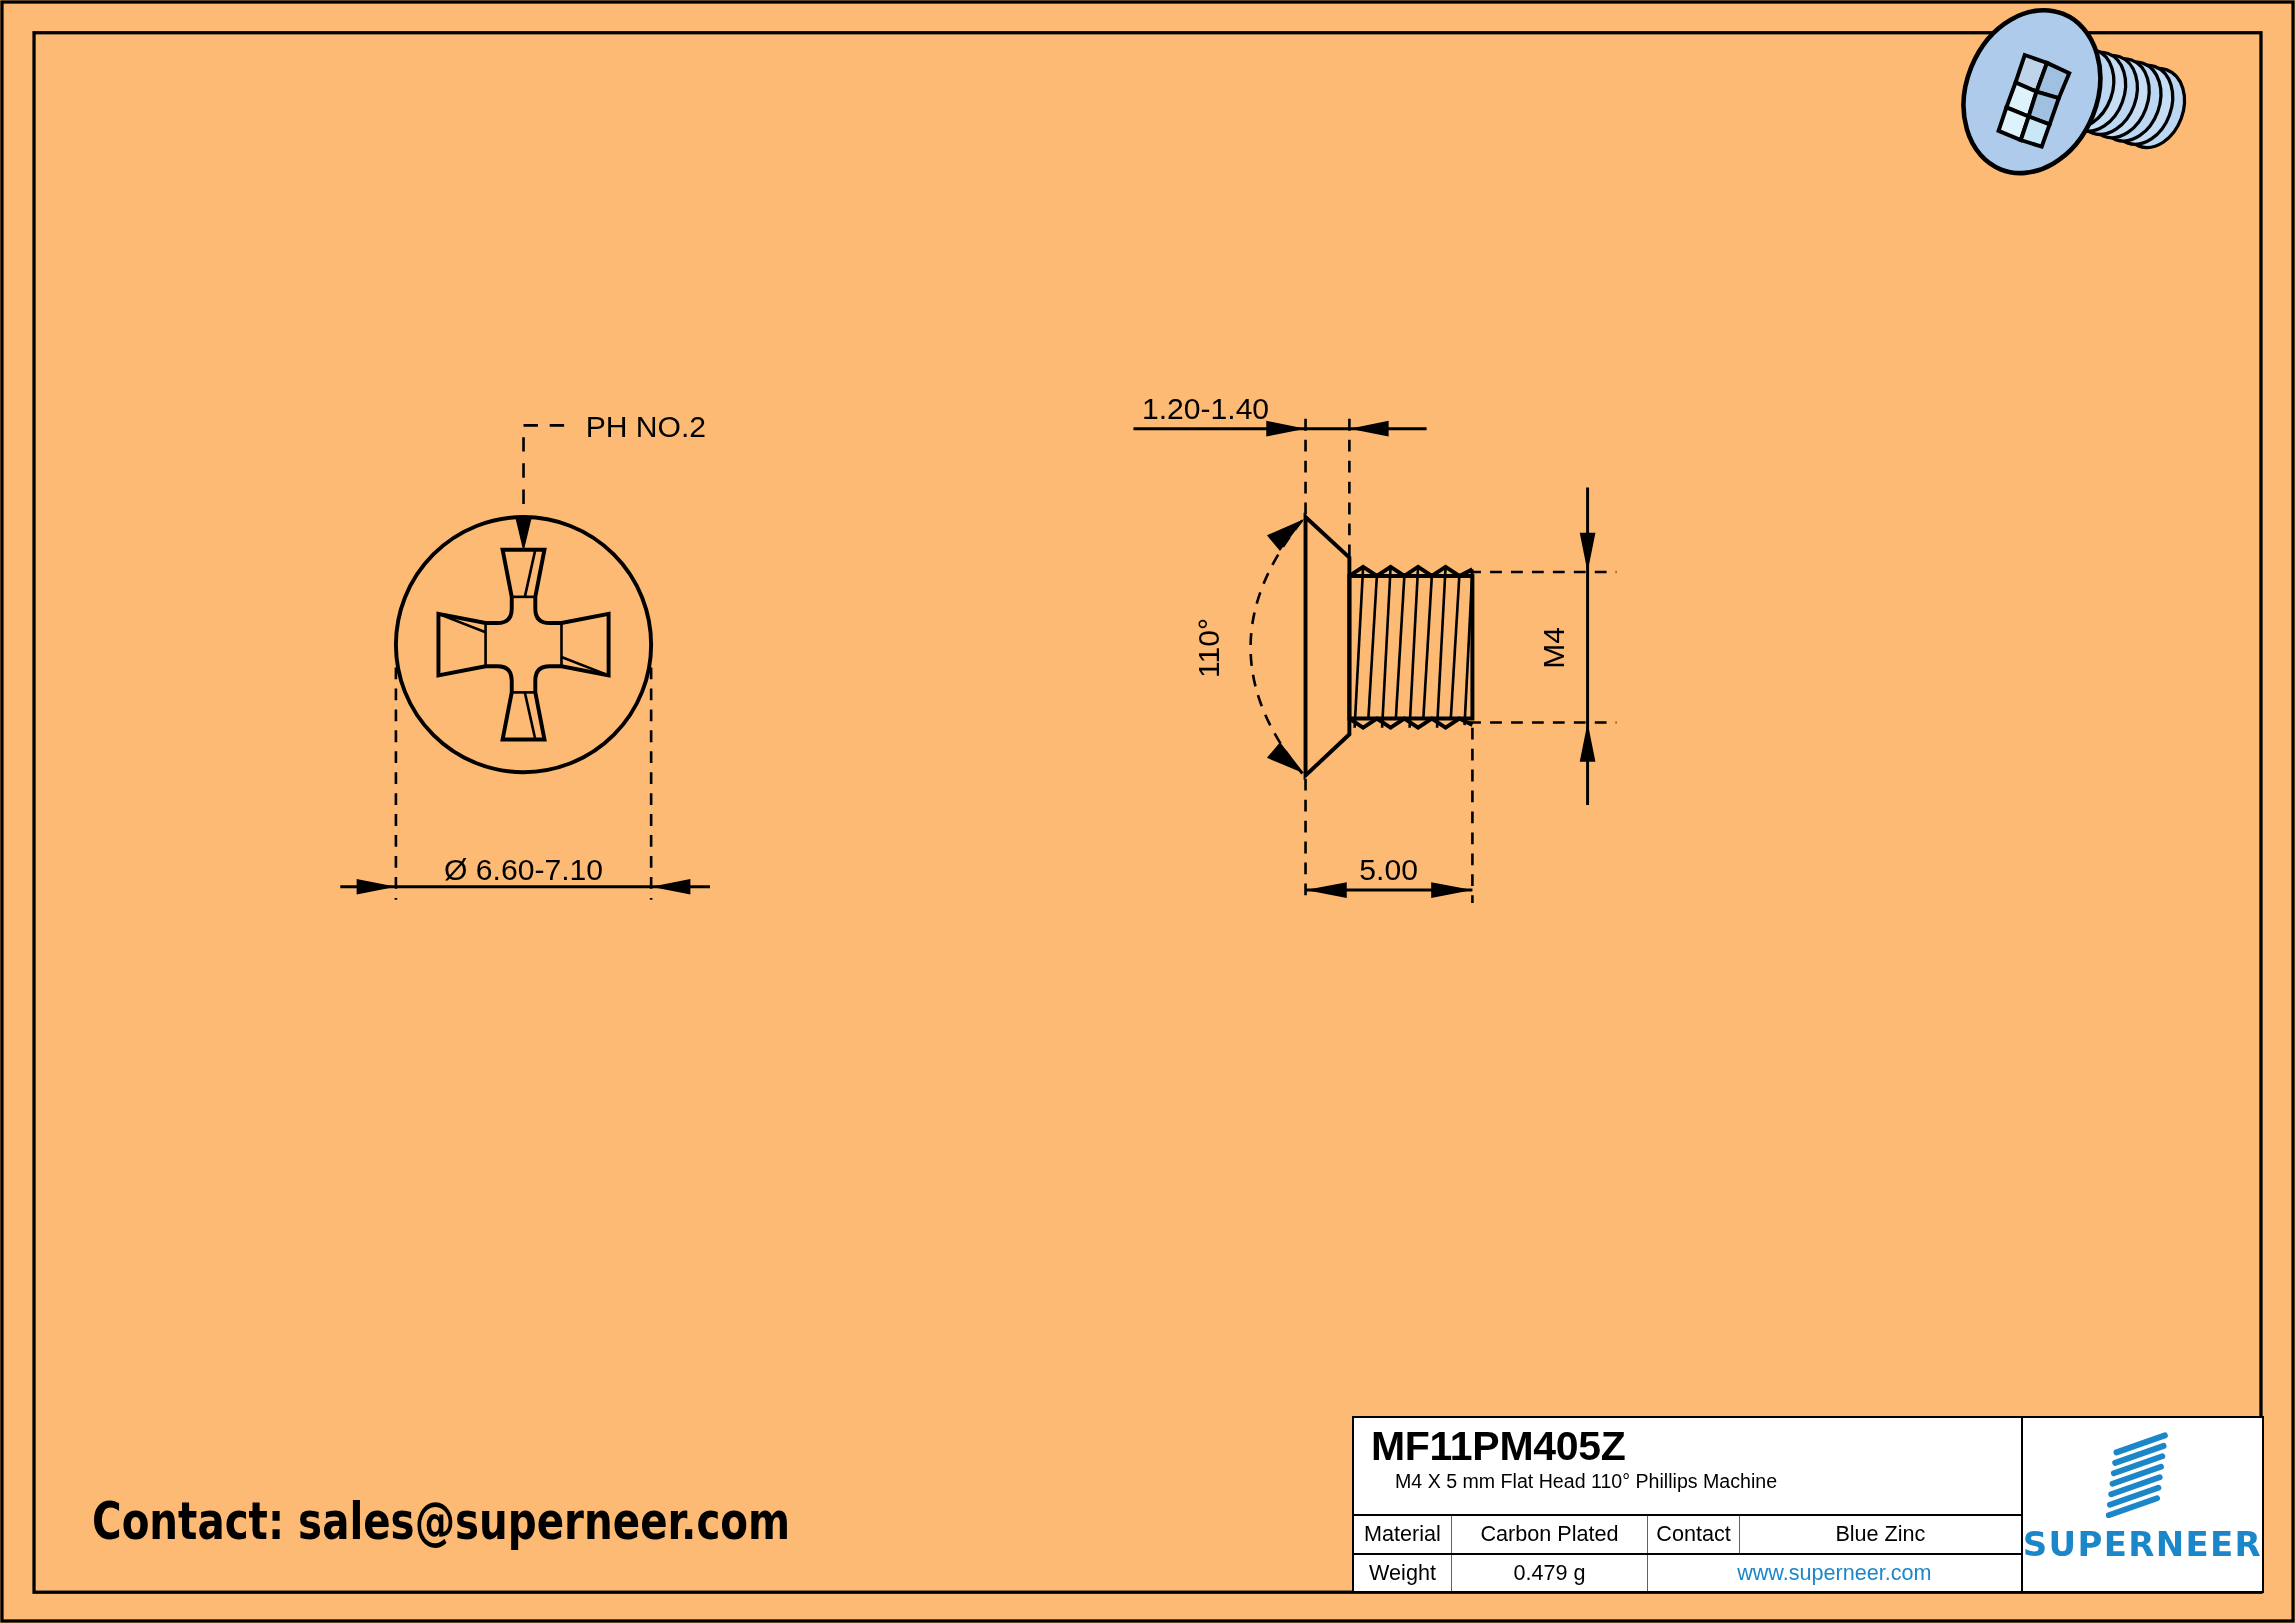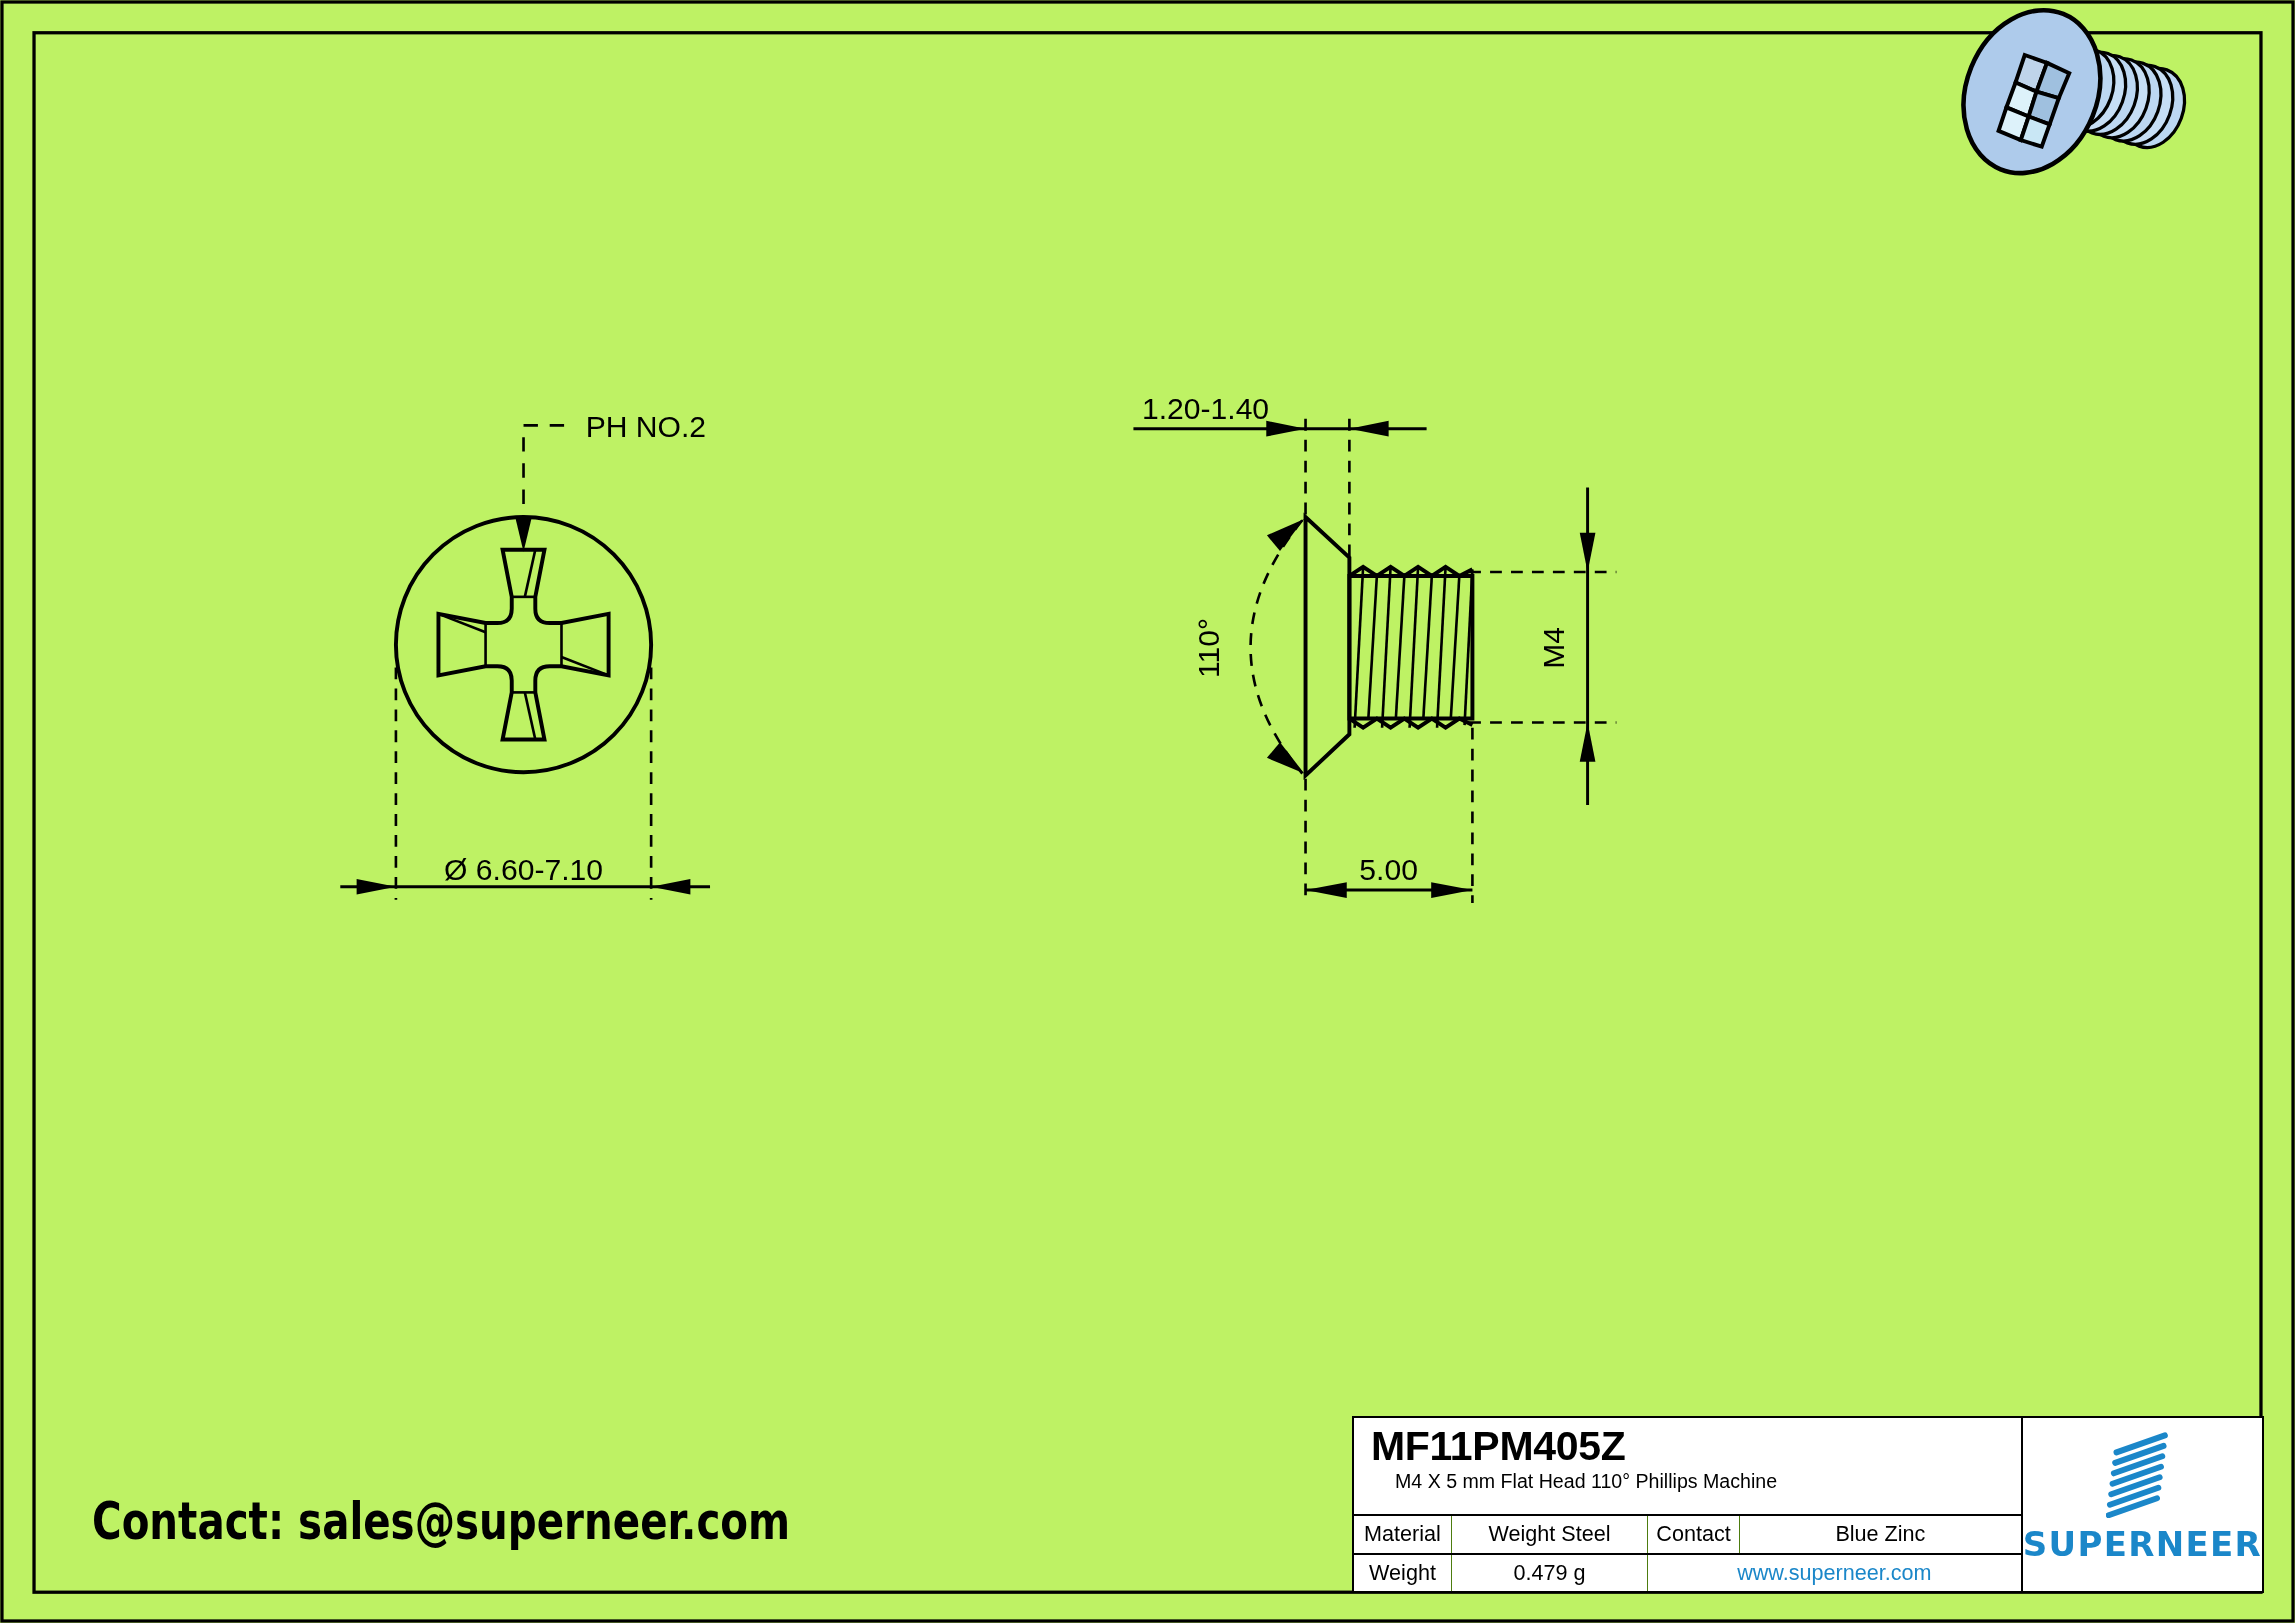"PH NO.2" #sheet { background: #bef264 -> #fdba74 }
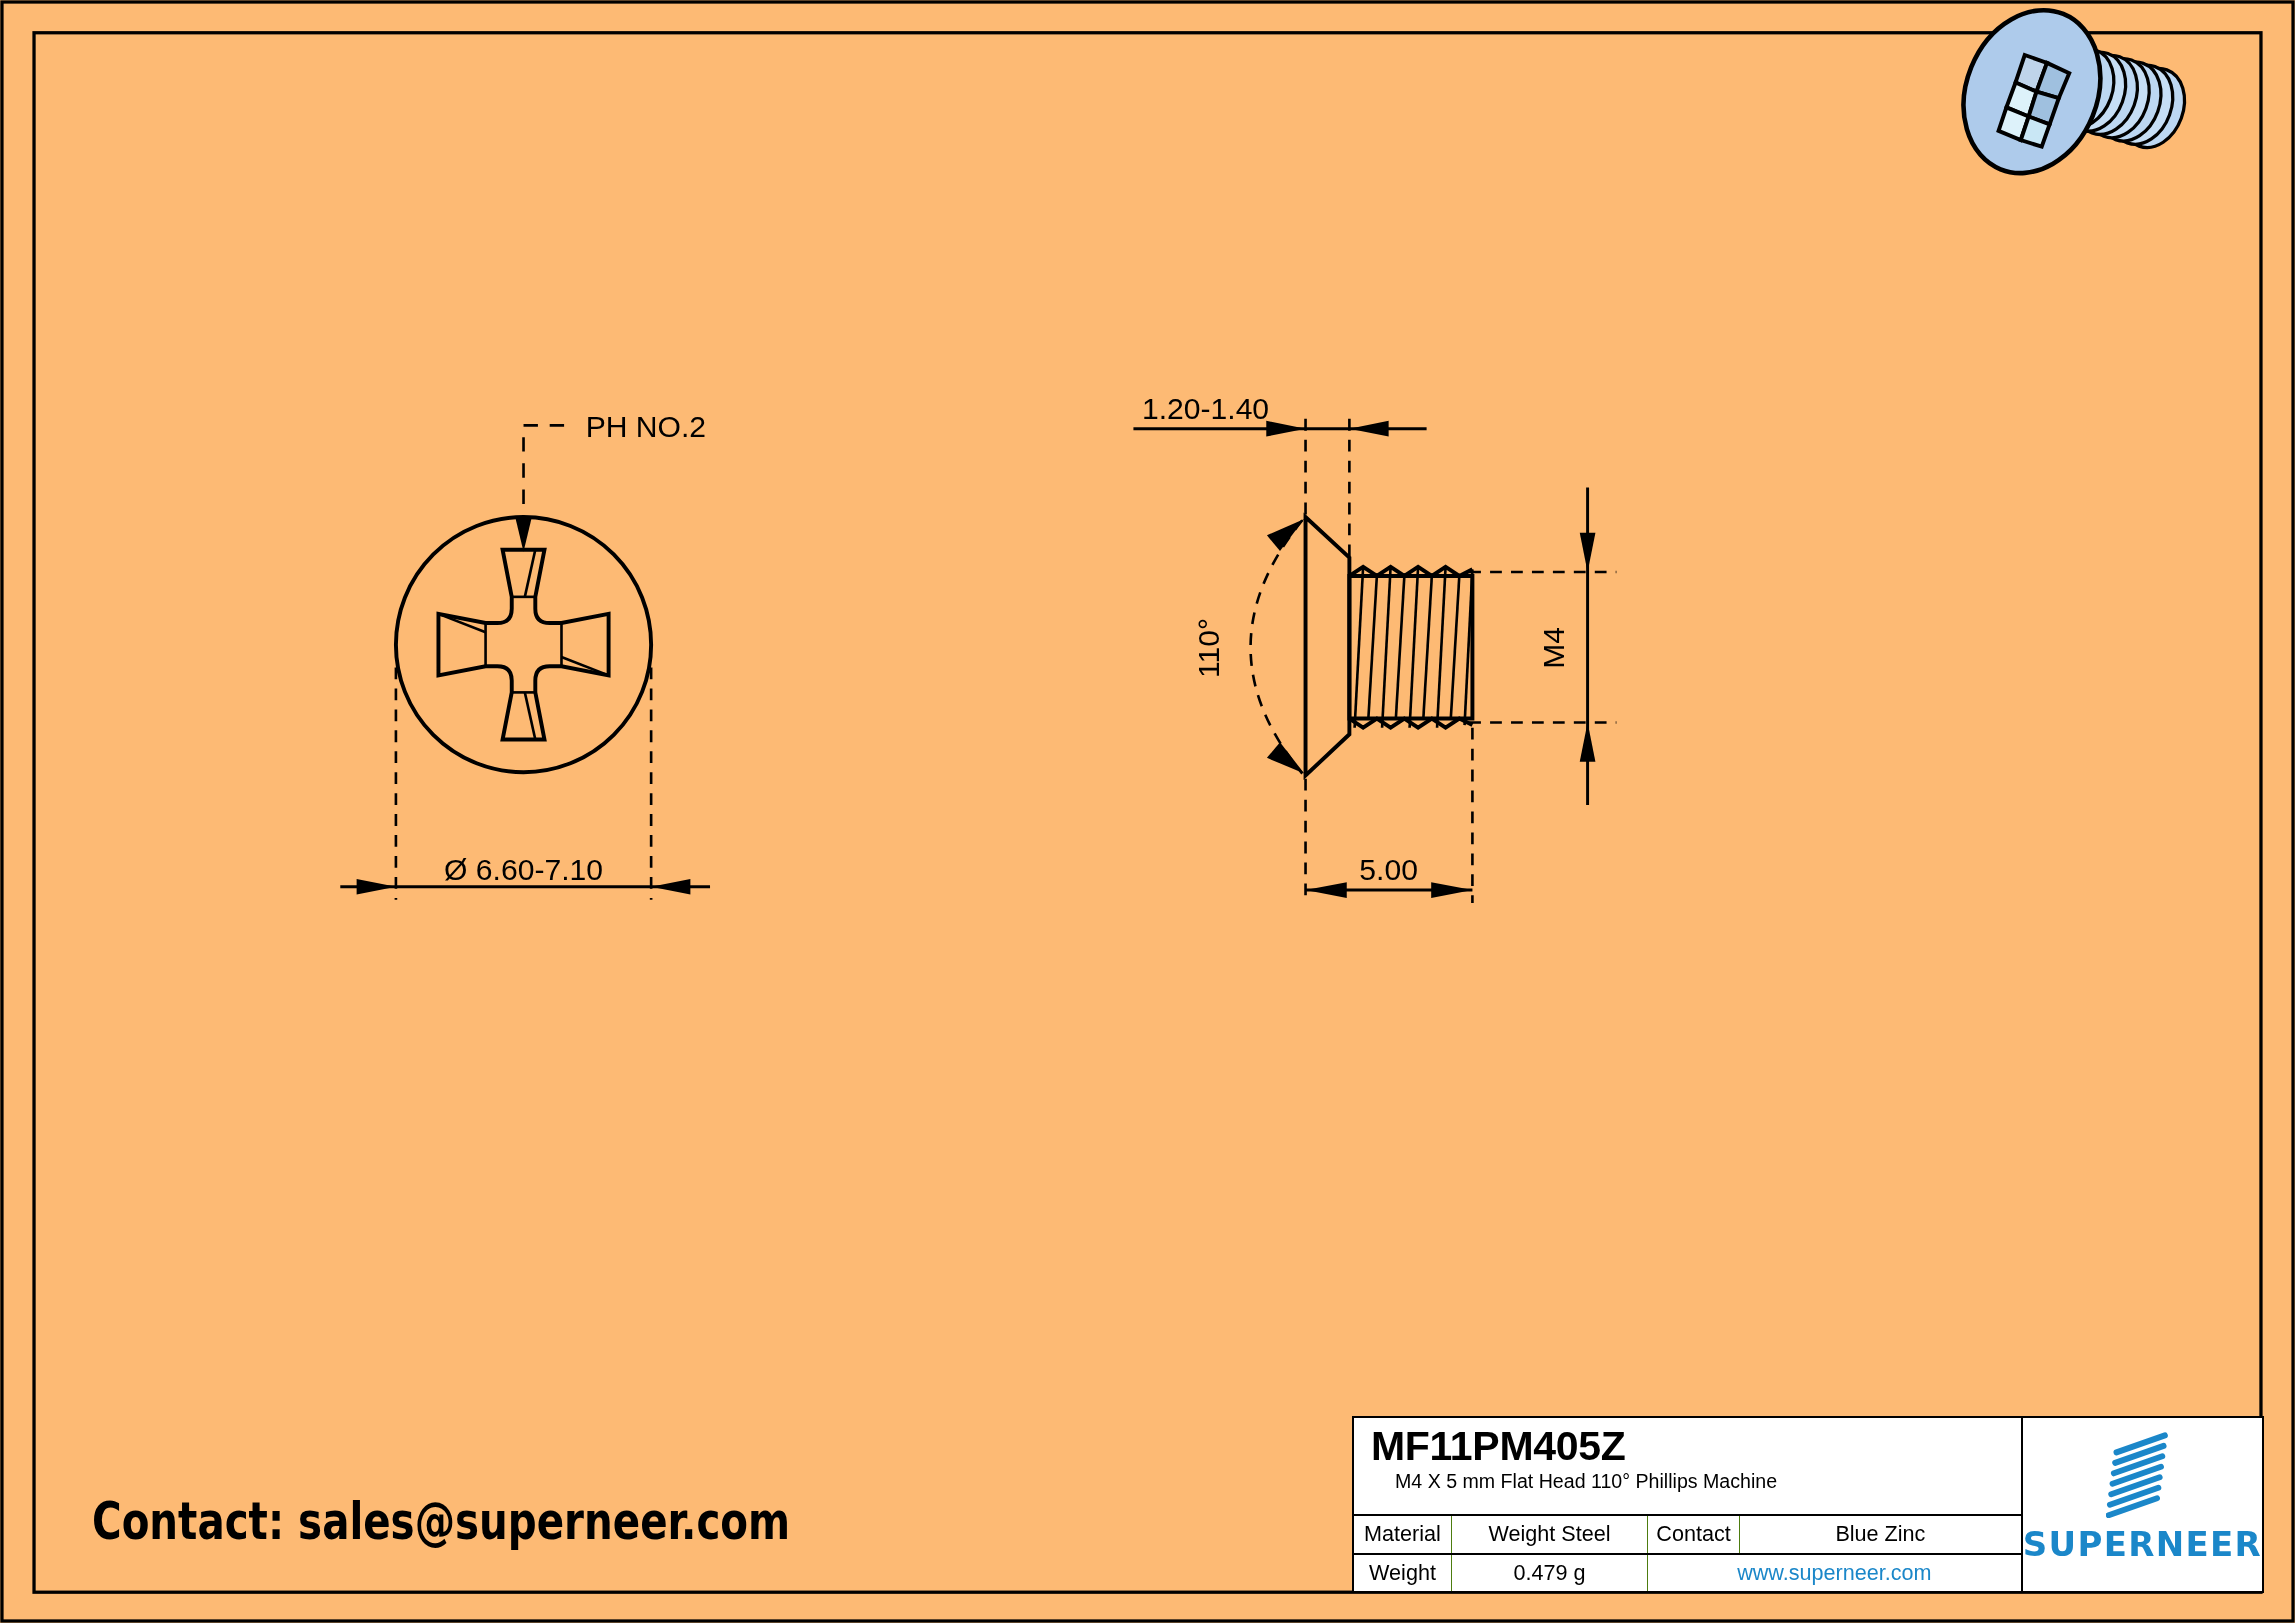"Weight Steel" div.tb-cell { text: Weight Steel -> Carbon Plated }
